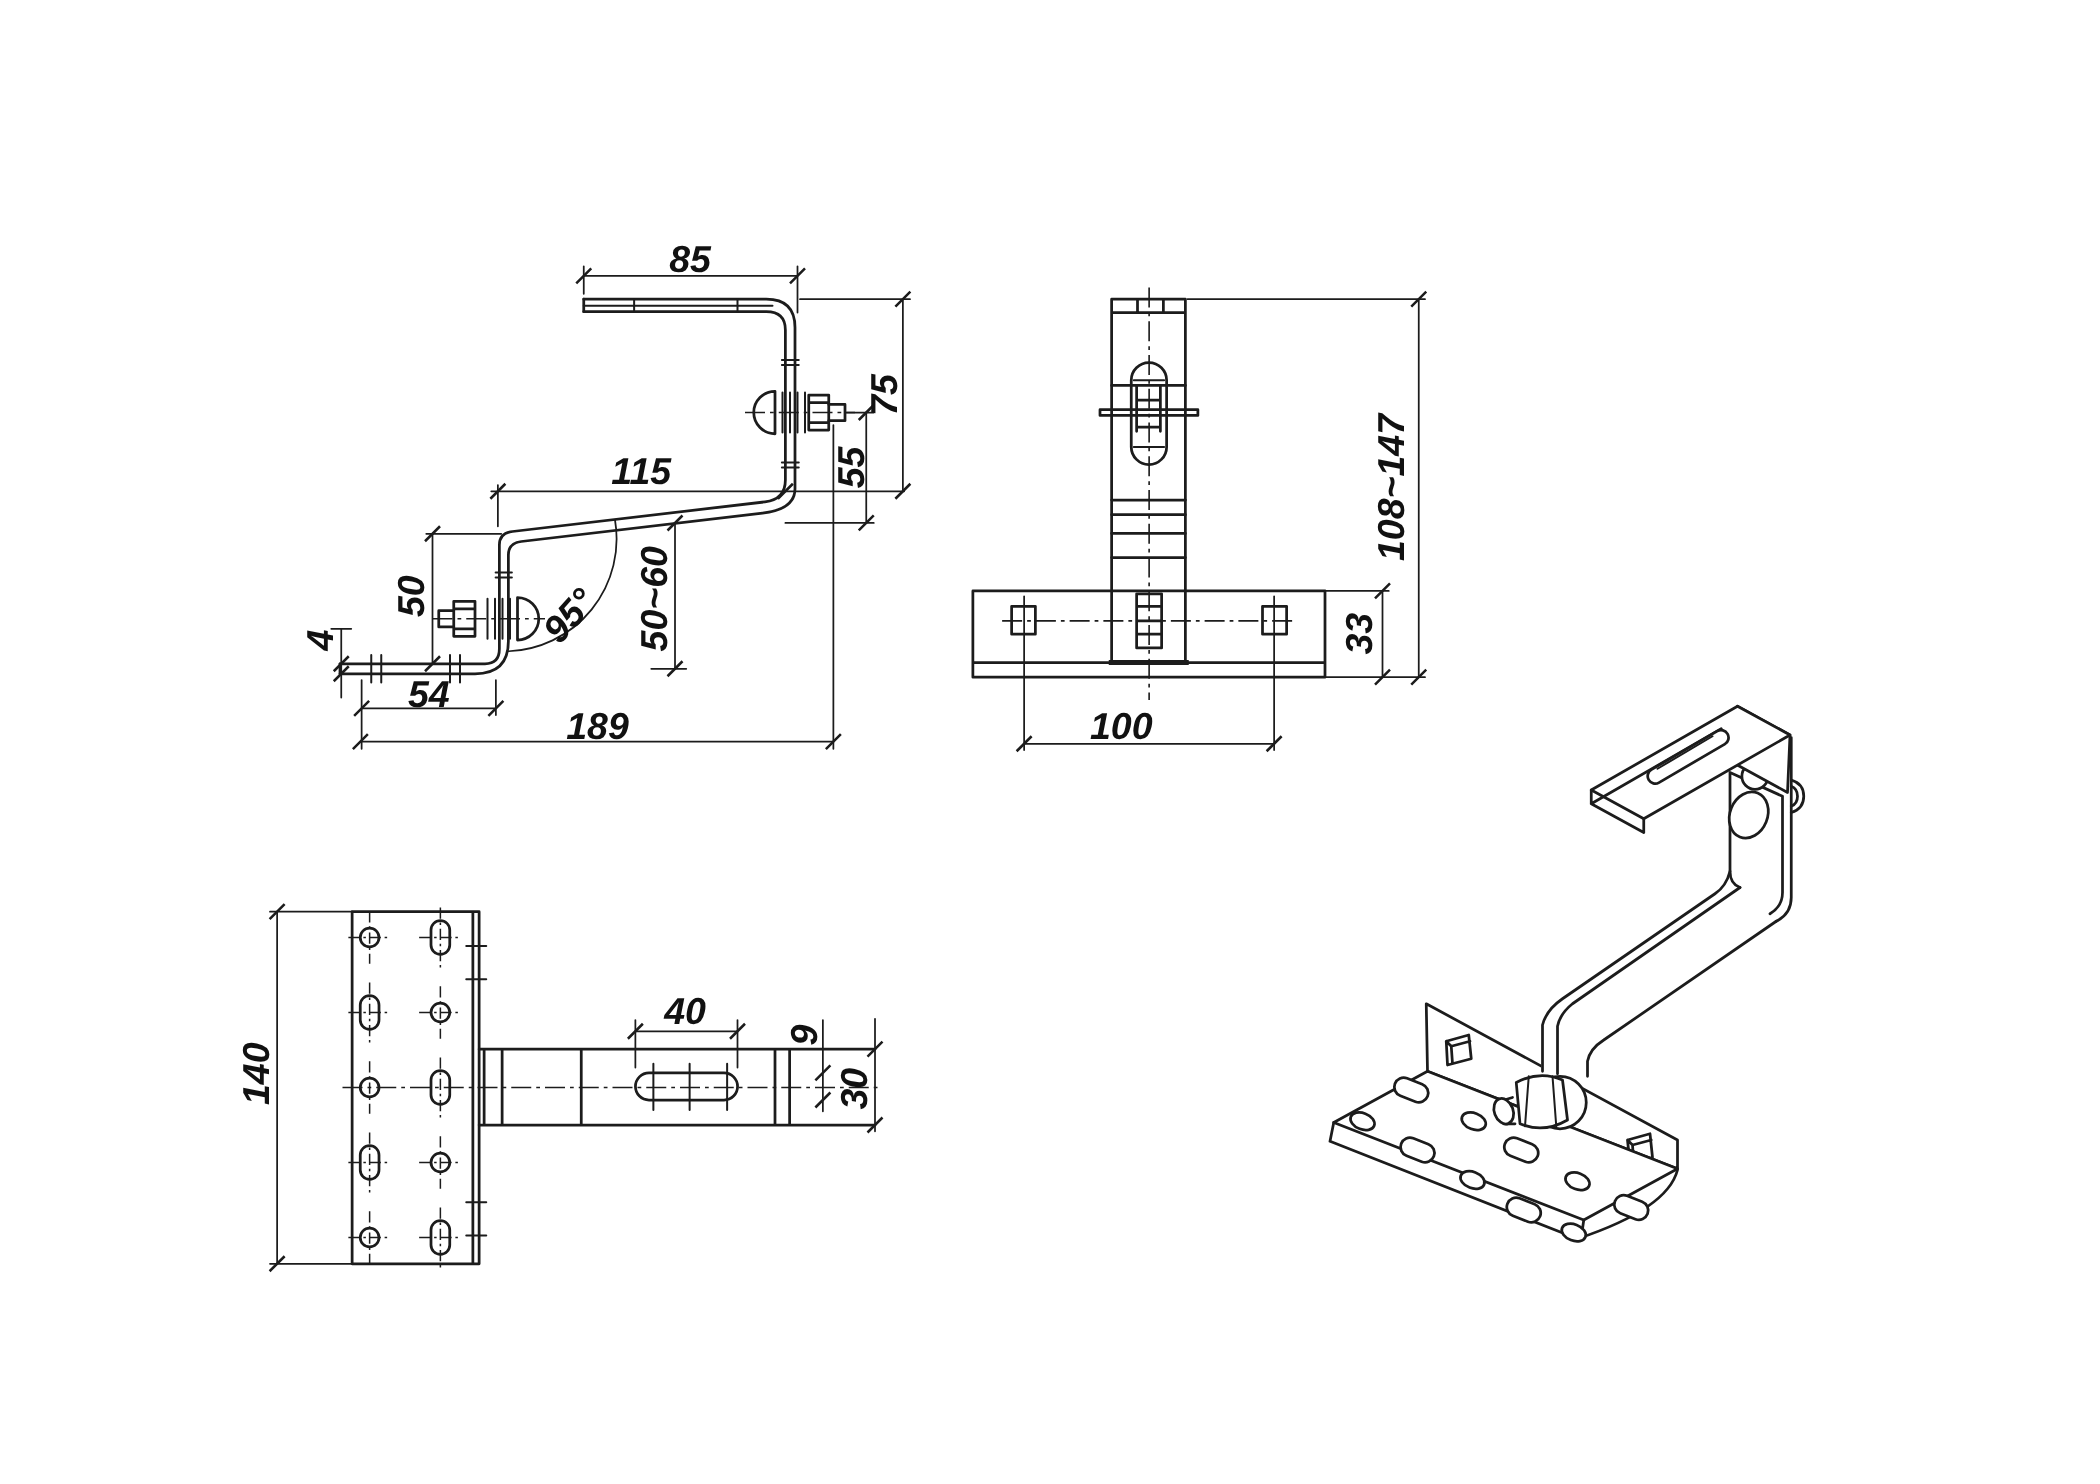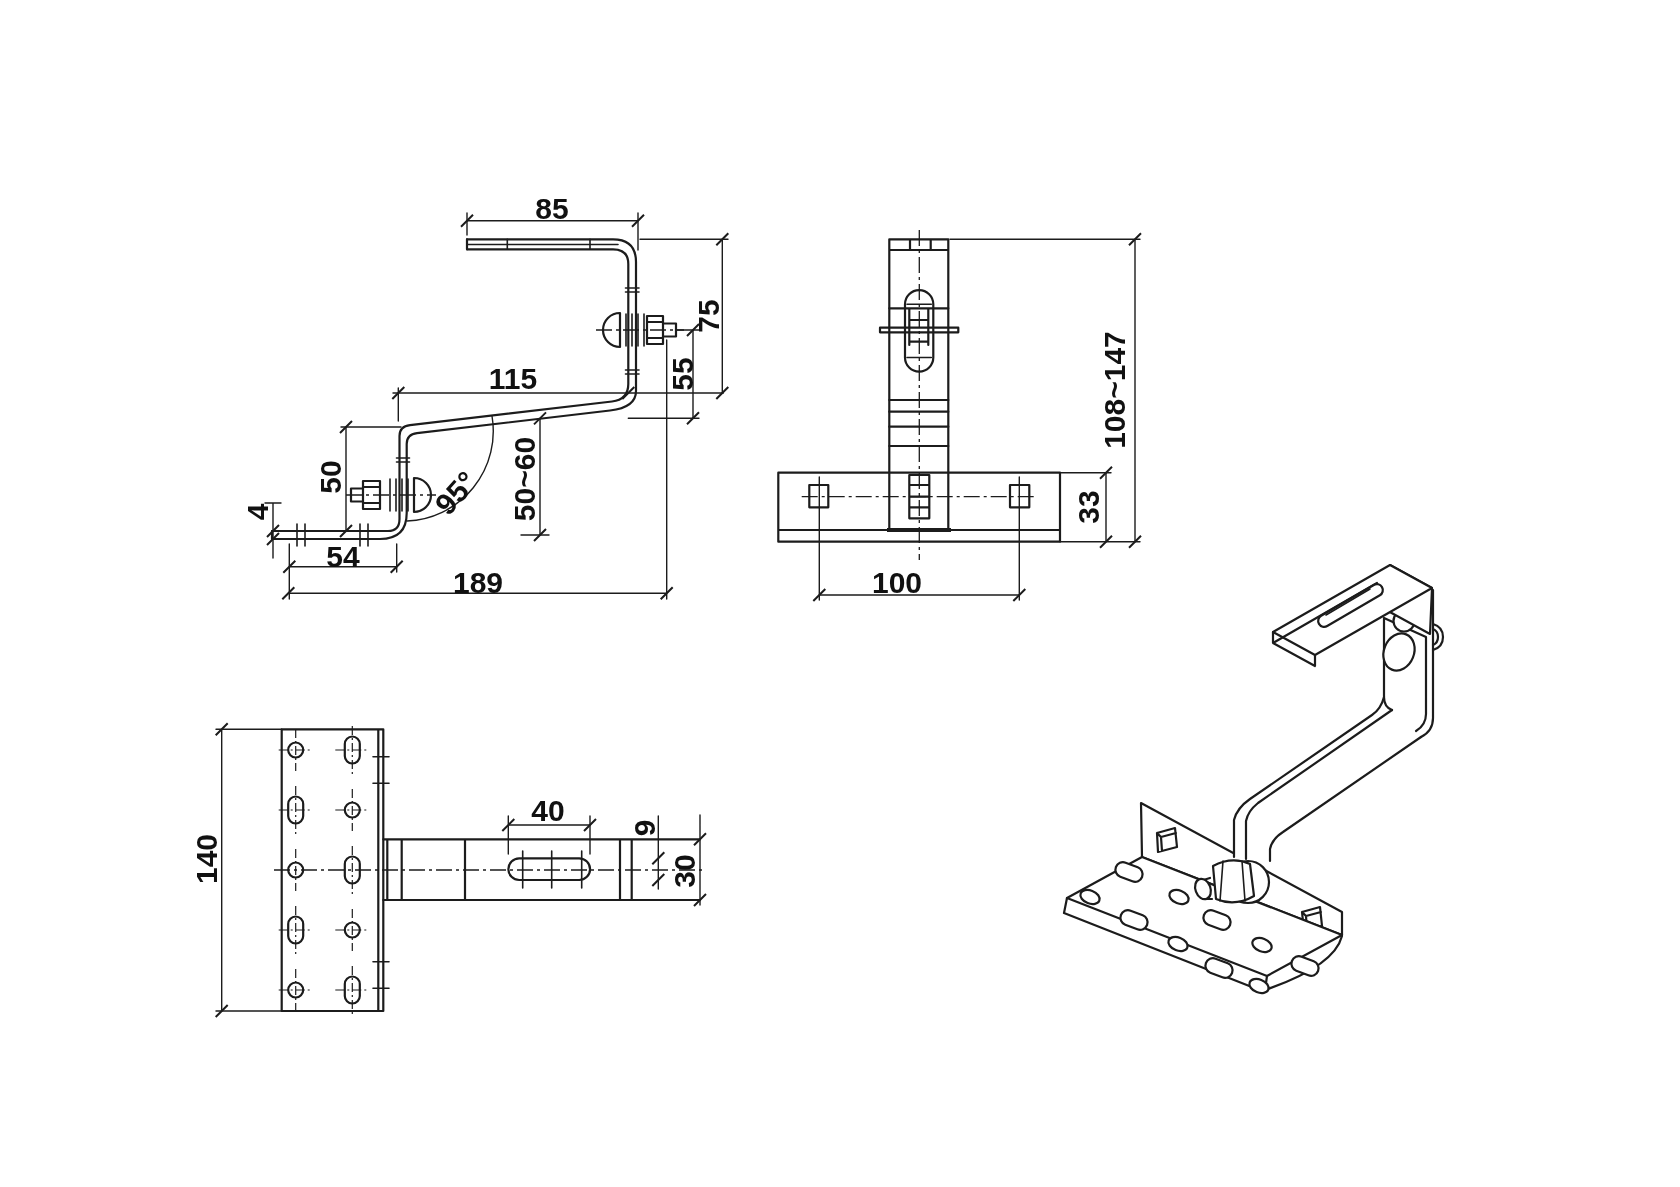"85" .stage { font-style: none -> italic }
